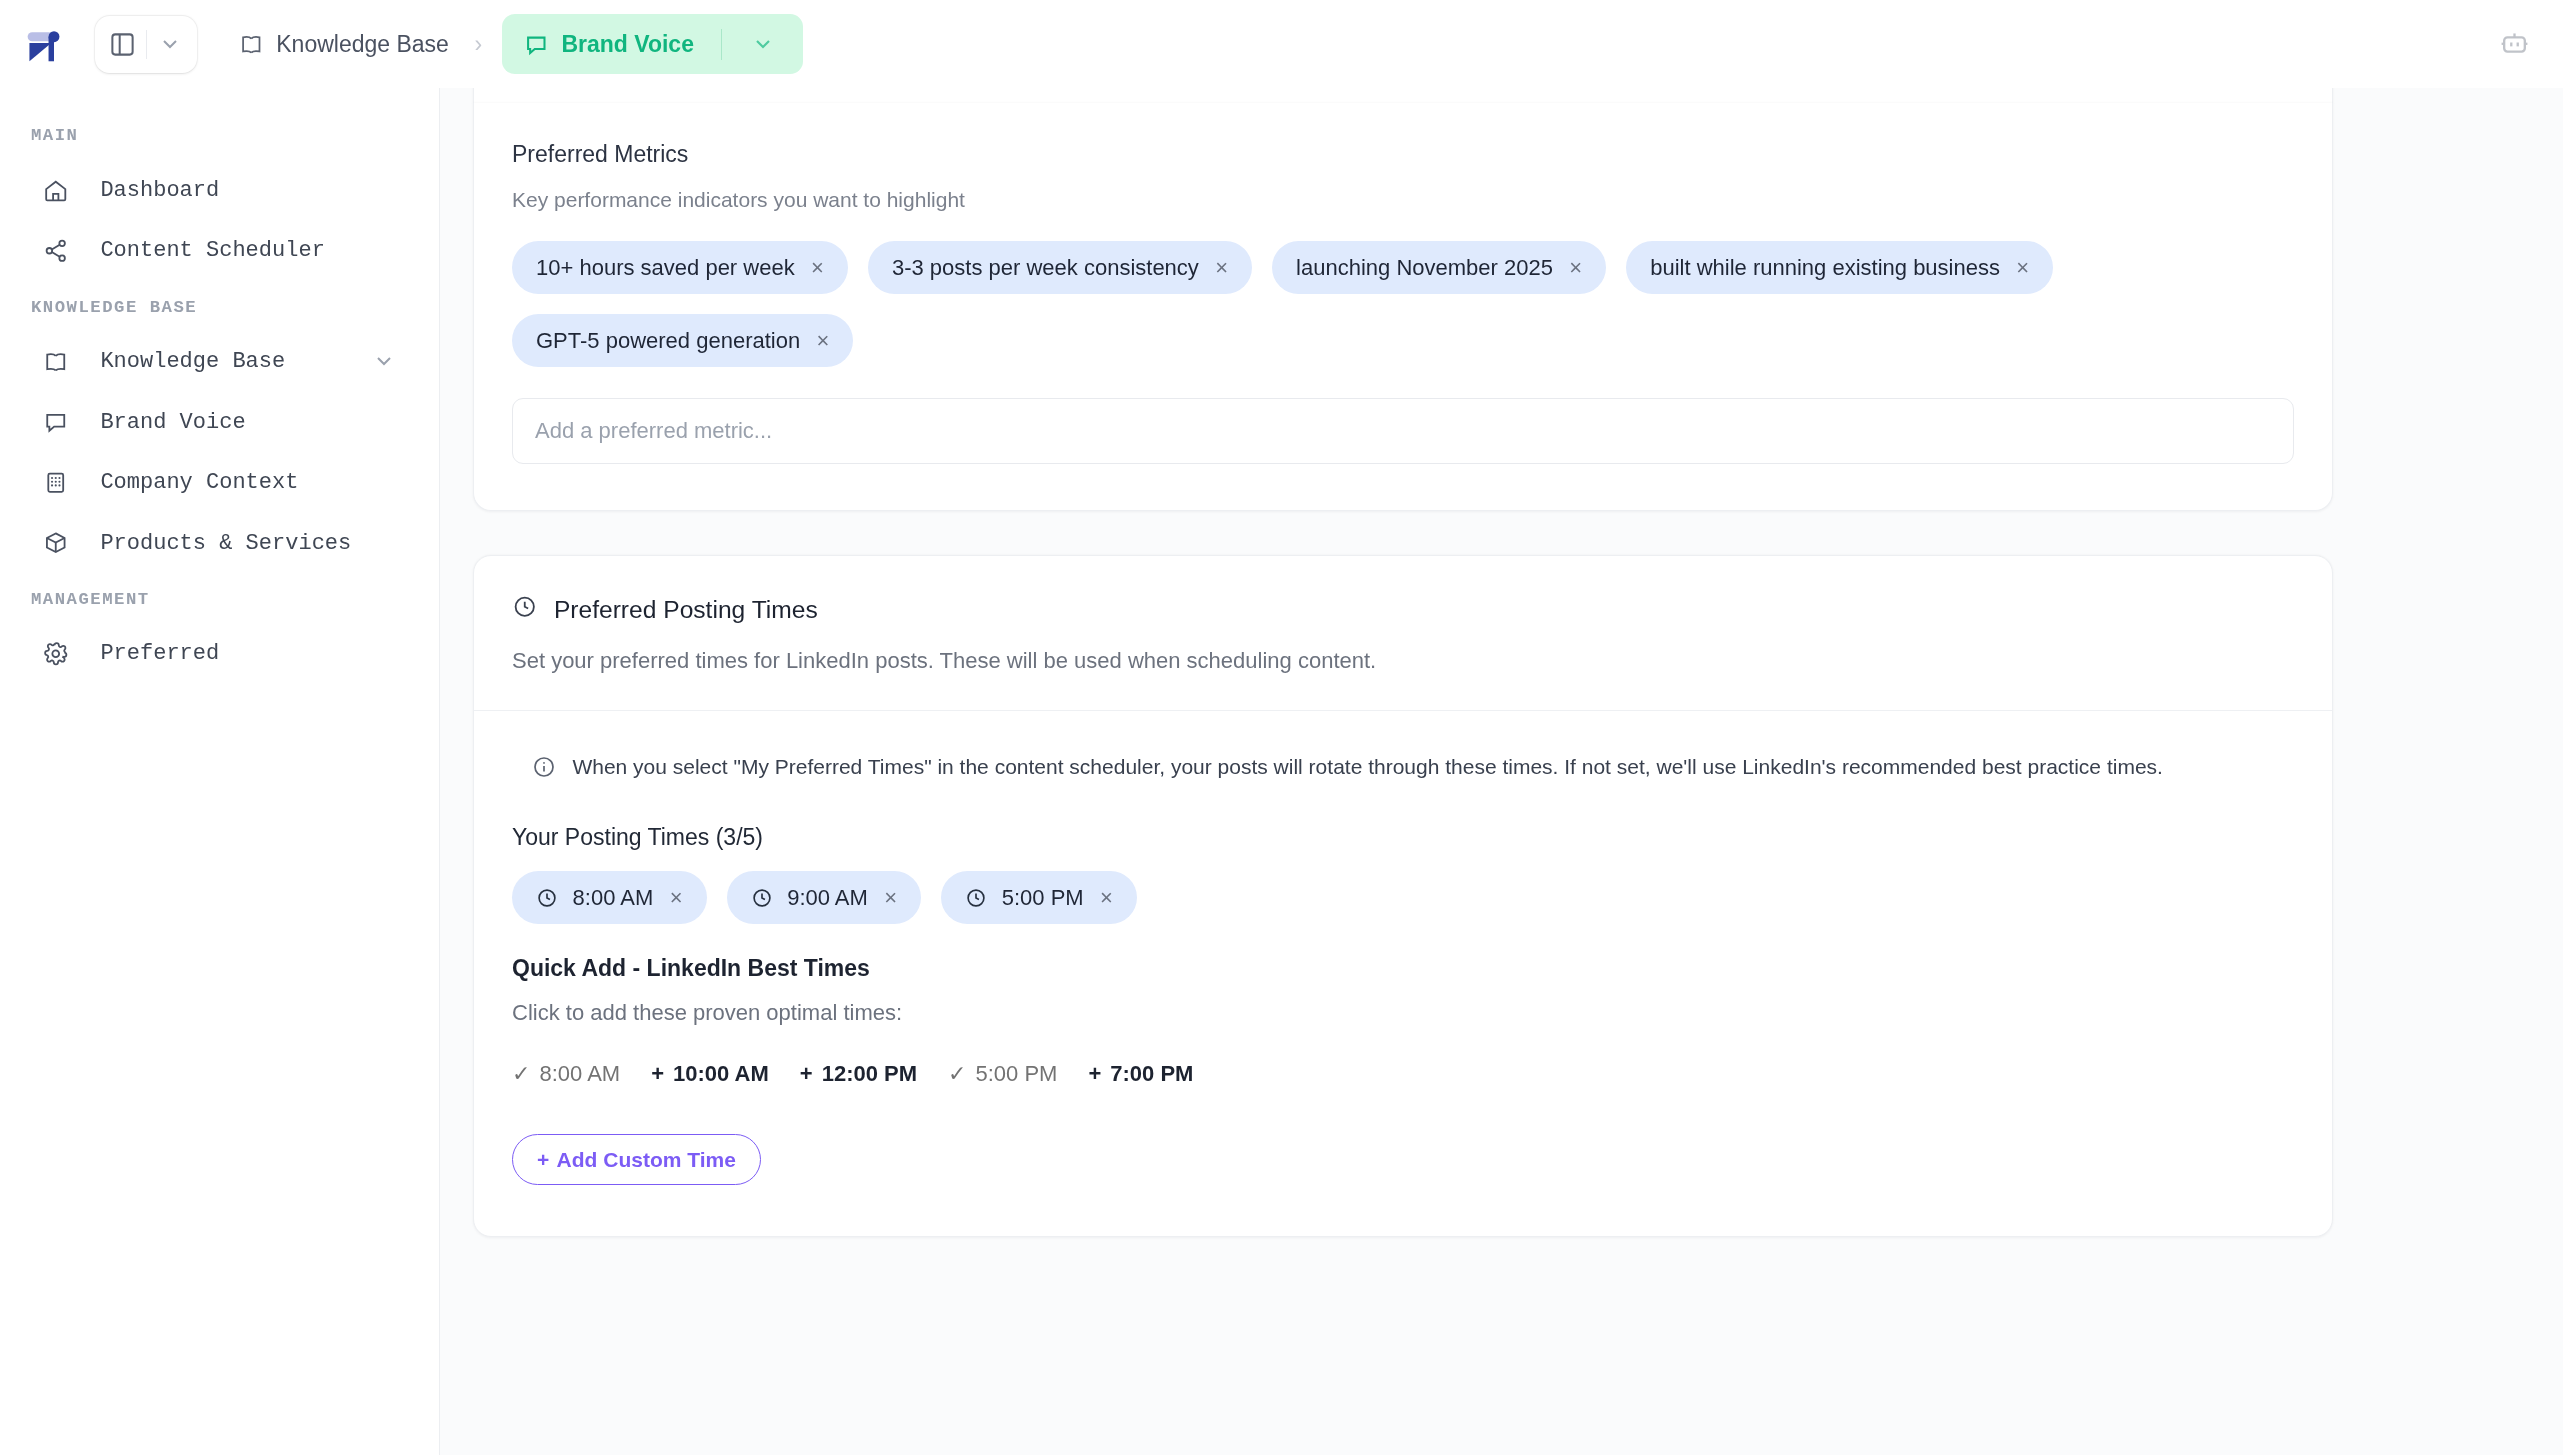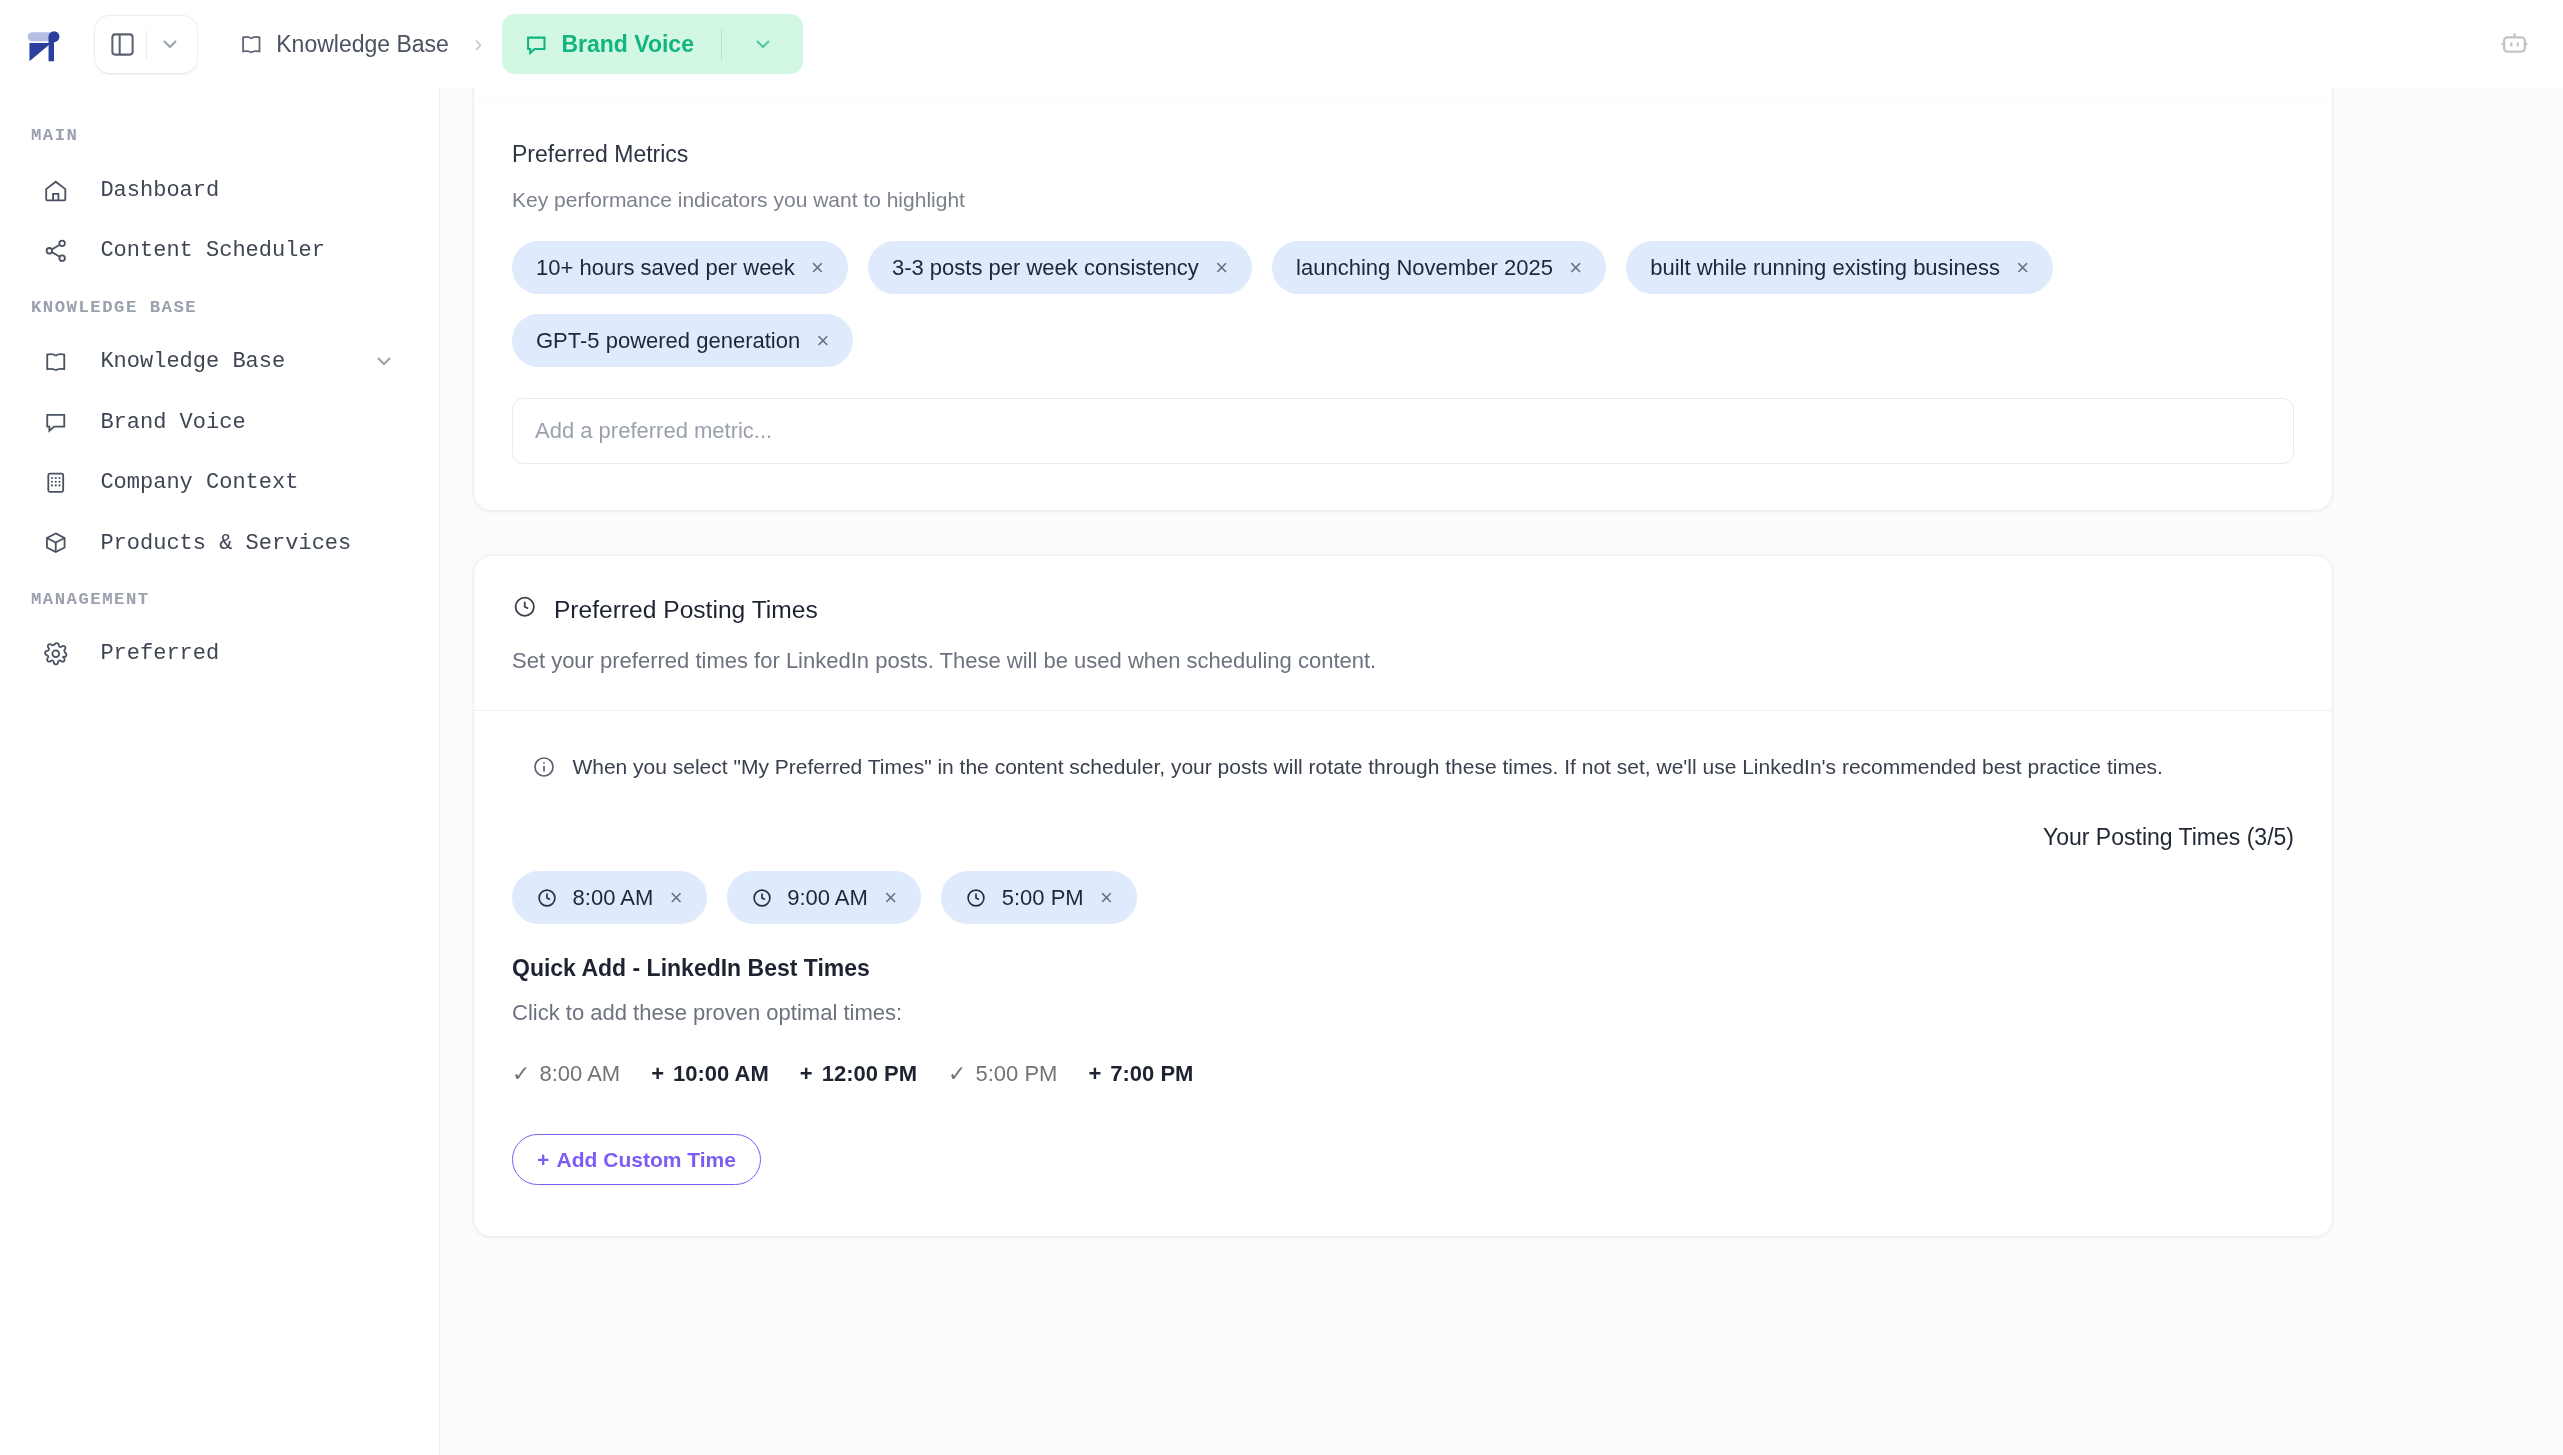"Your Posting Times (3/5)" .sub-label { text-align: right -> none }
